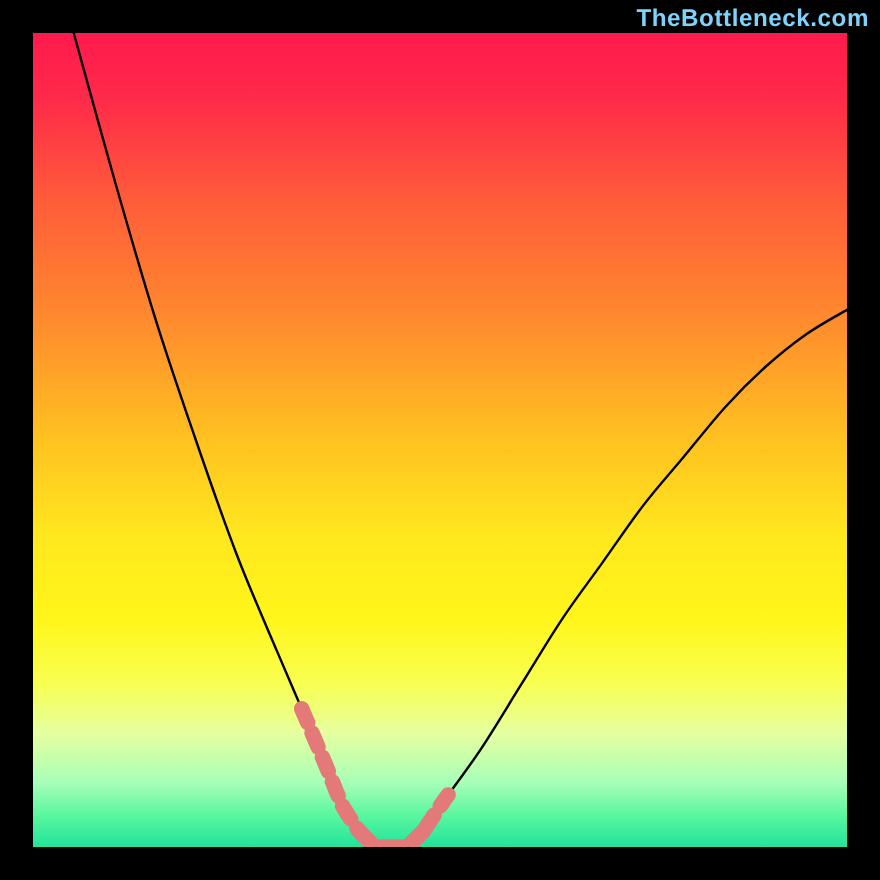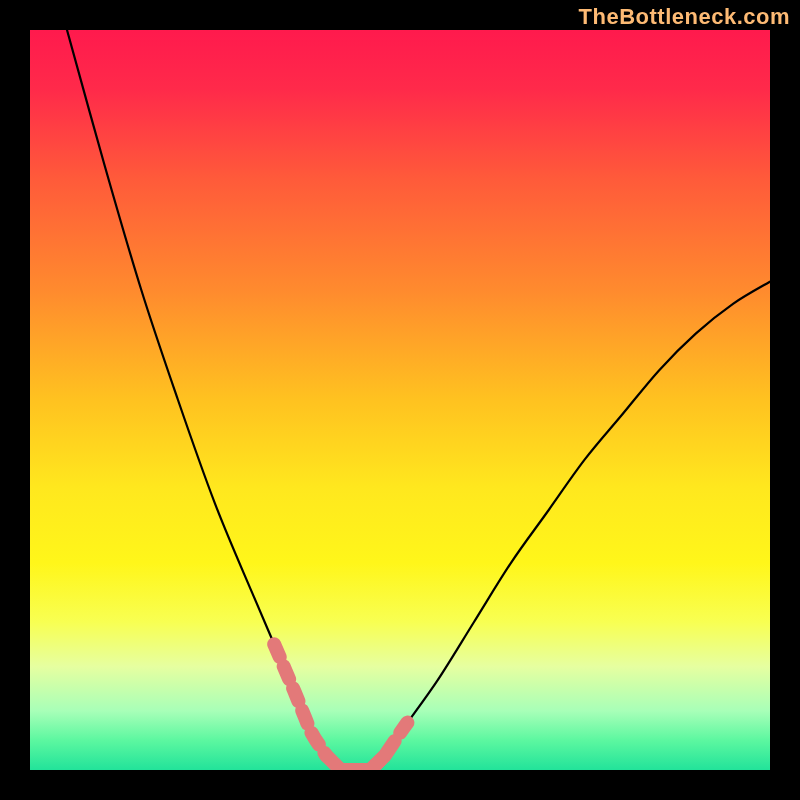"TheBottleneck.com" .watermark { color: #fdba74 -> #7dd3fc }
